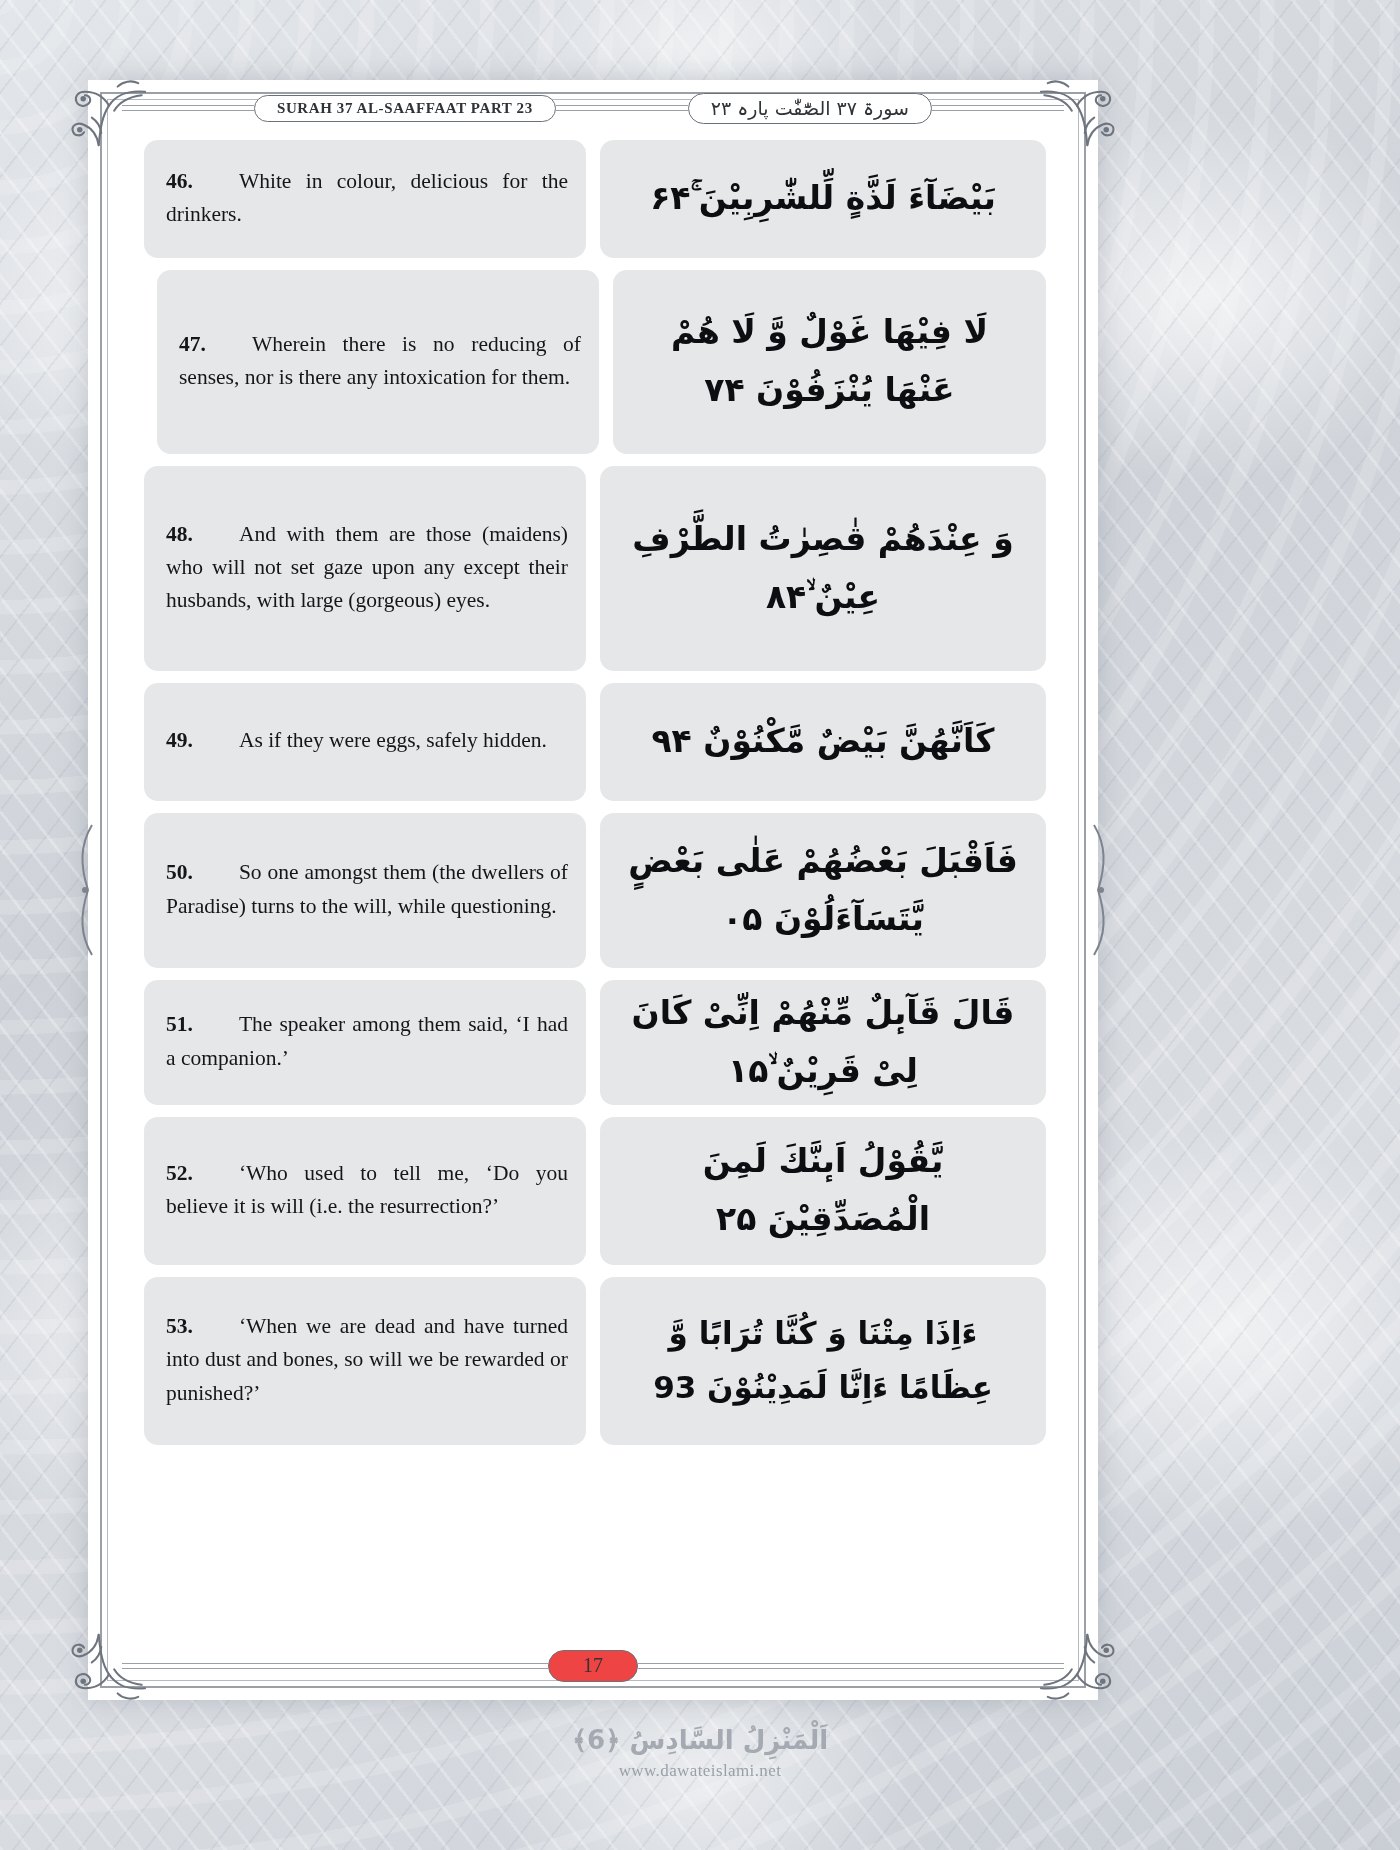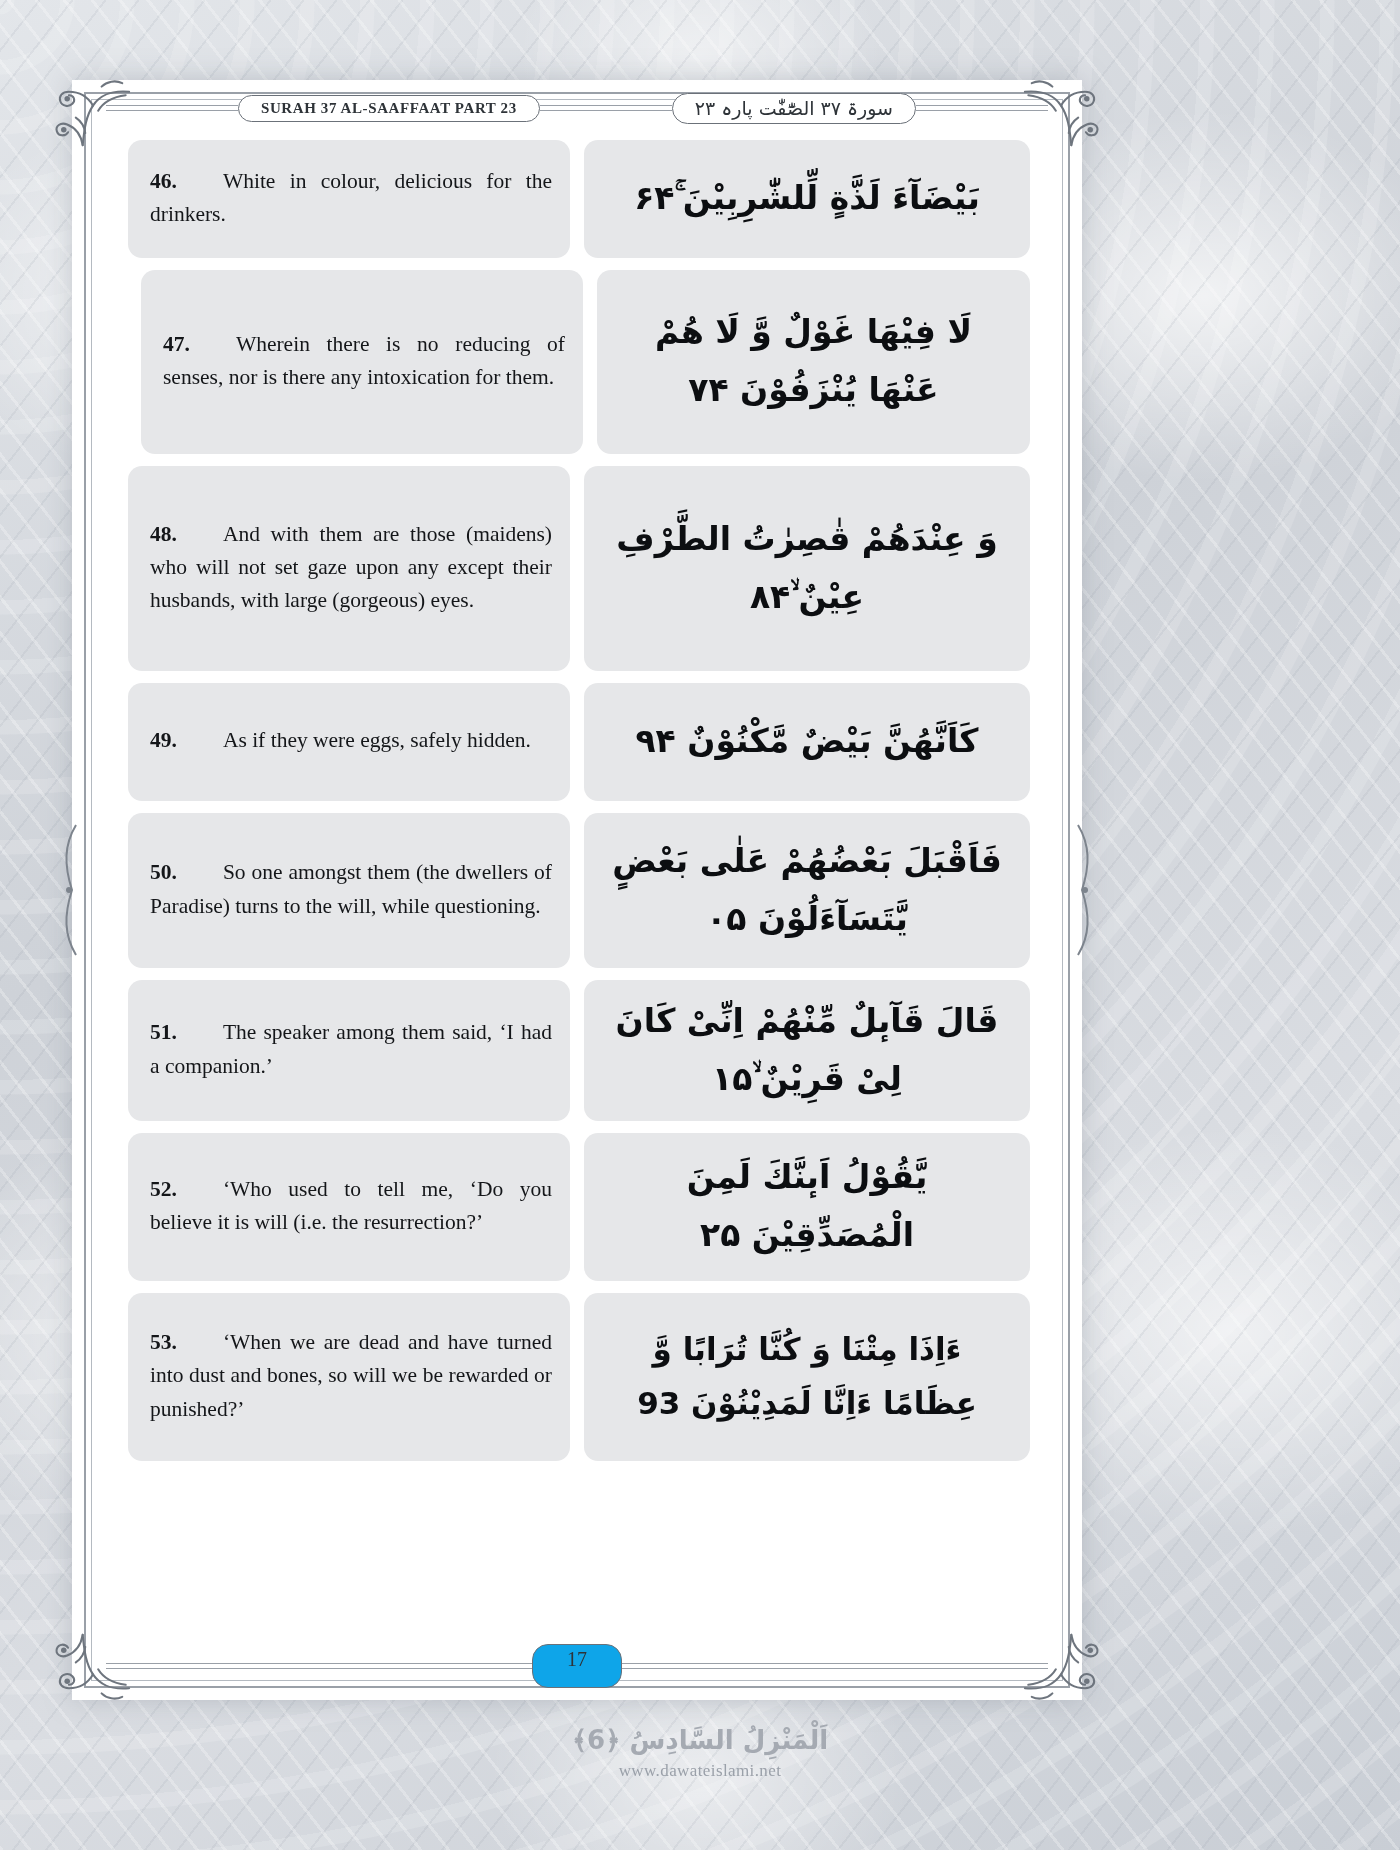"SURAH 37 AL-SAAFFAAT PART 23" #page { left: 72px -> 88px }
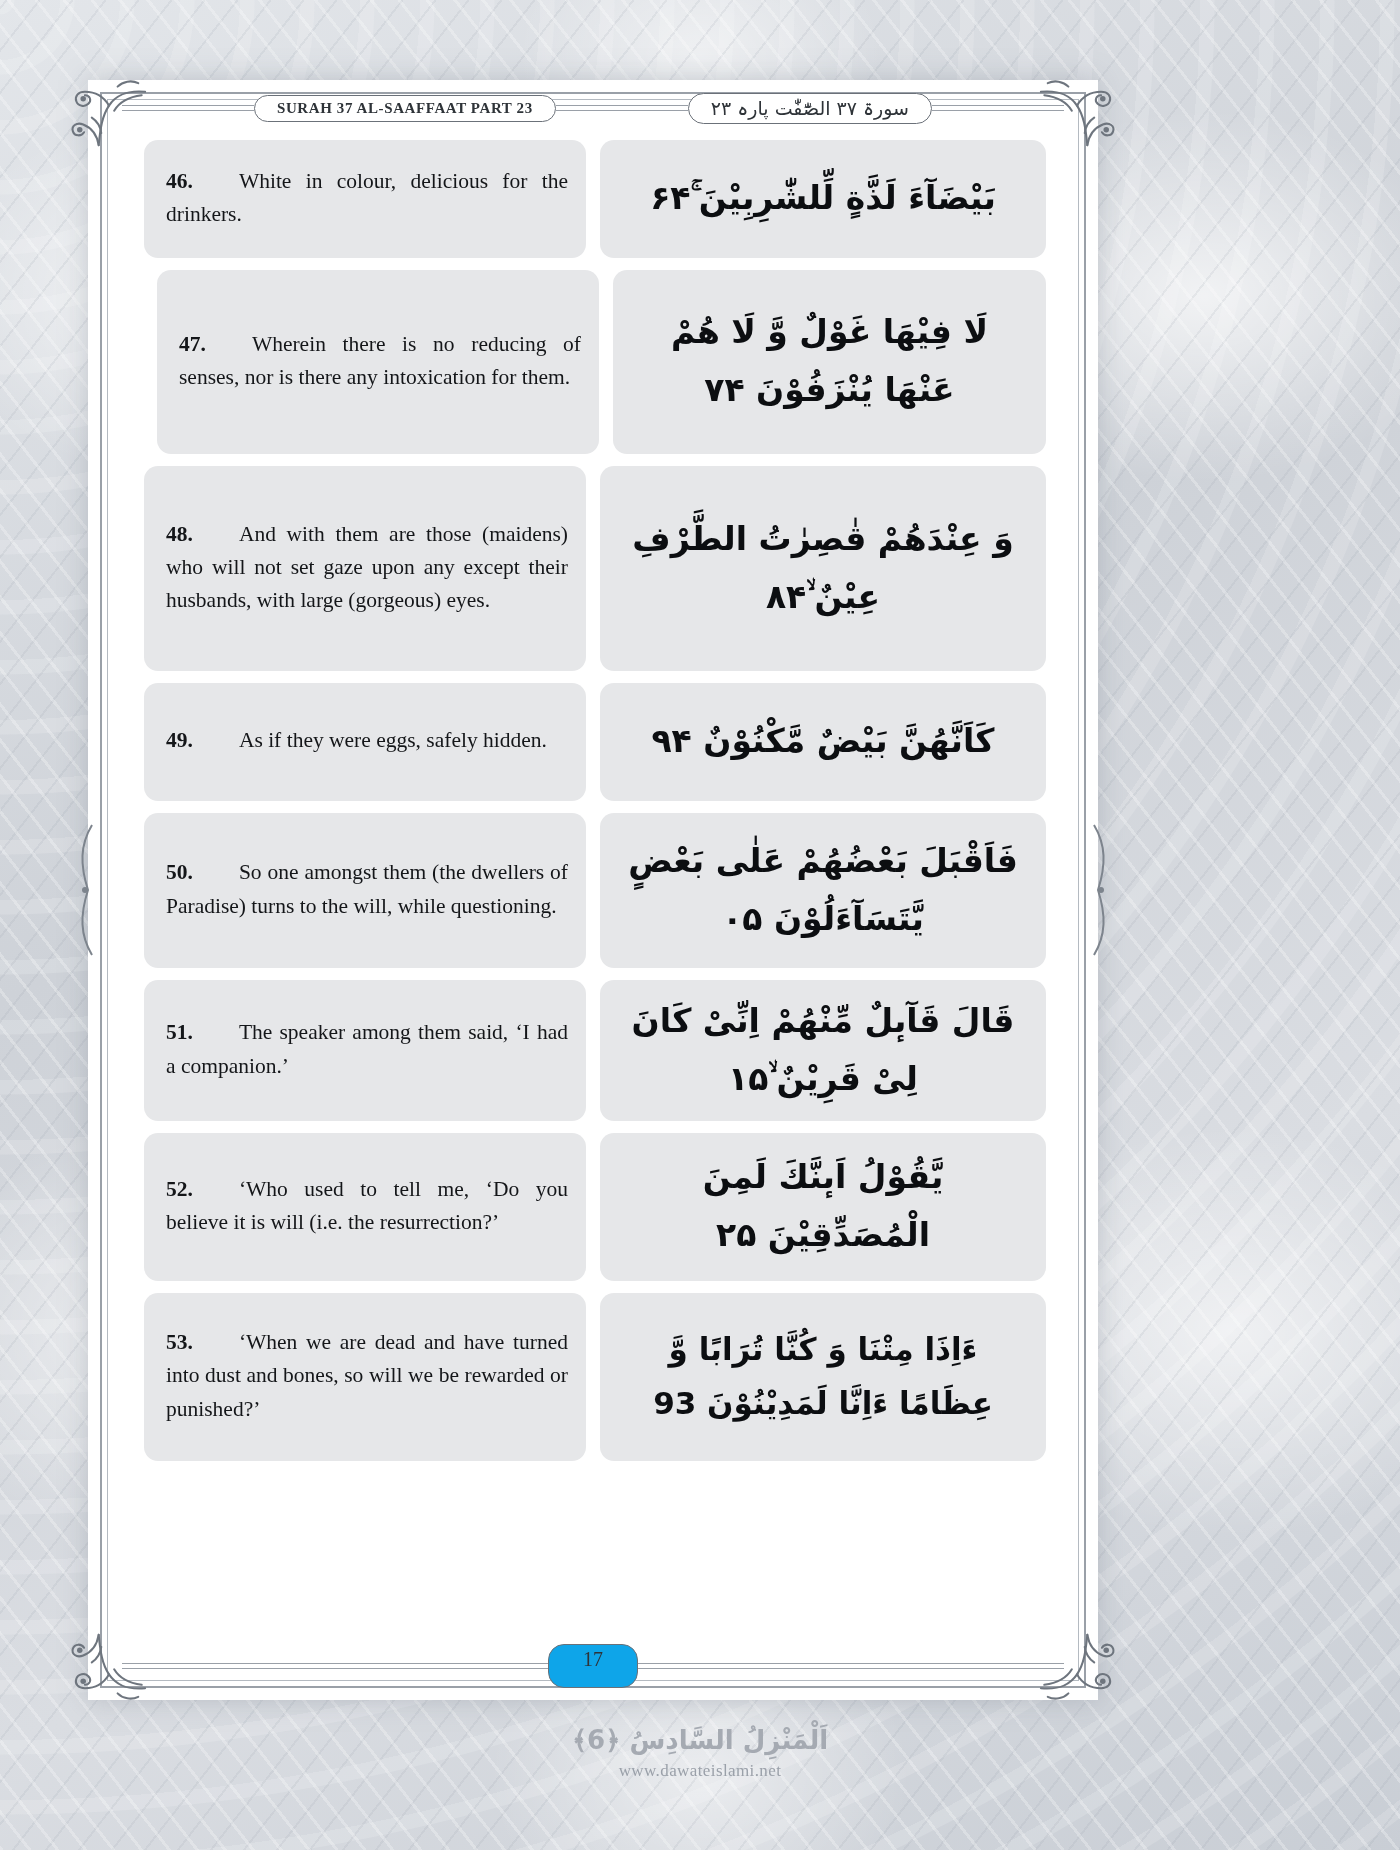"51. The speaker among them" .h6 { height: 141px -> 125px }
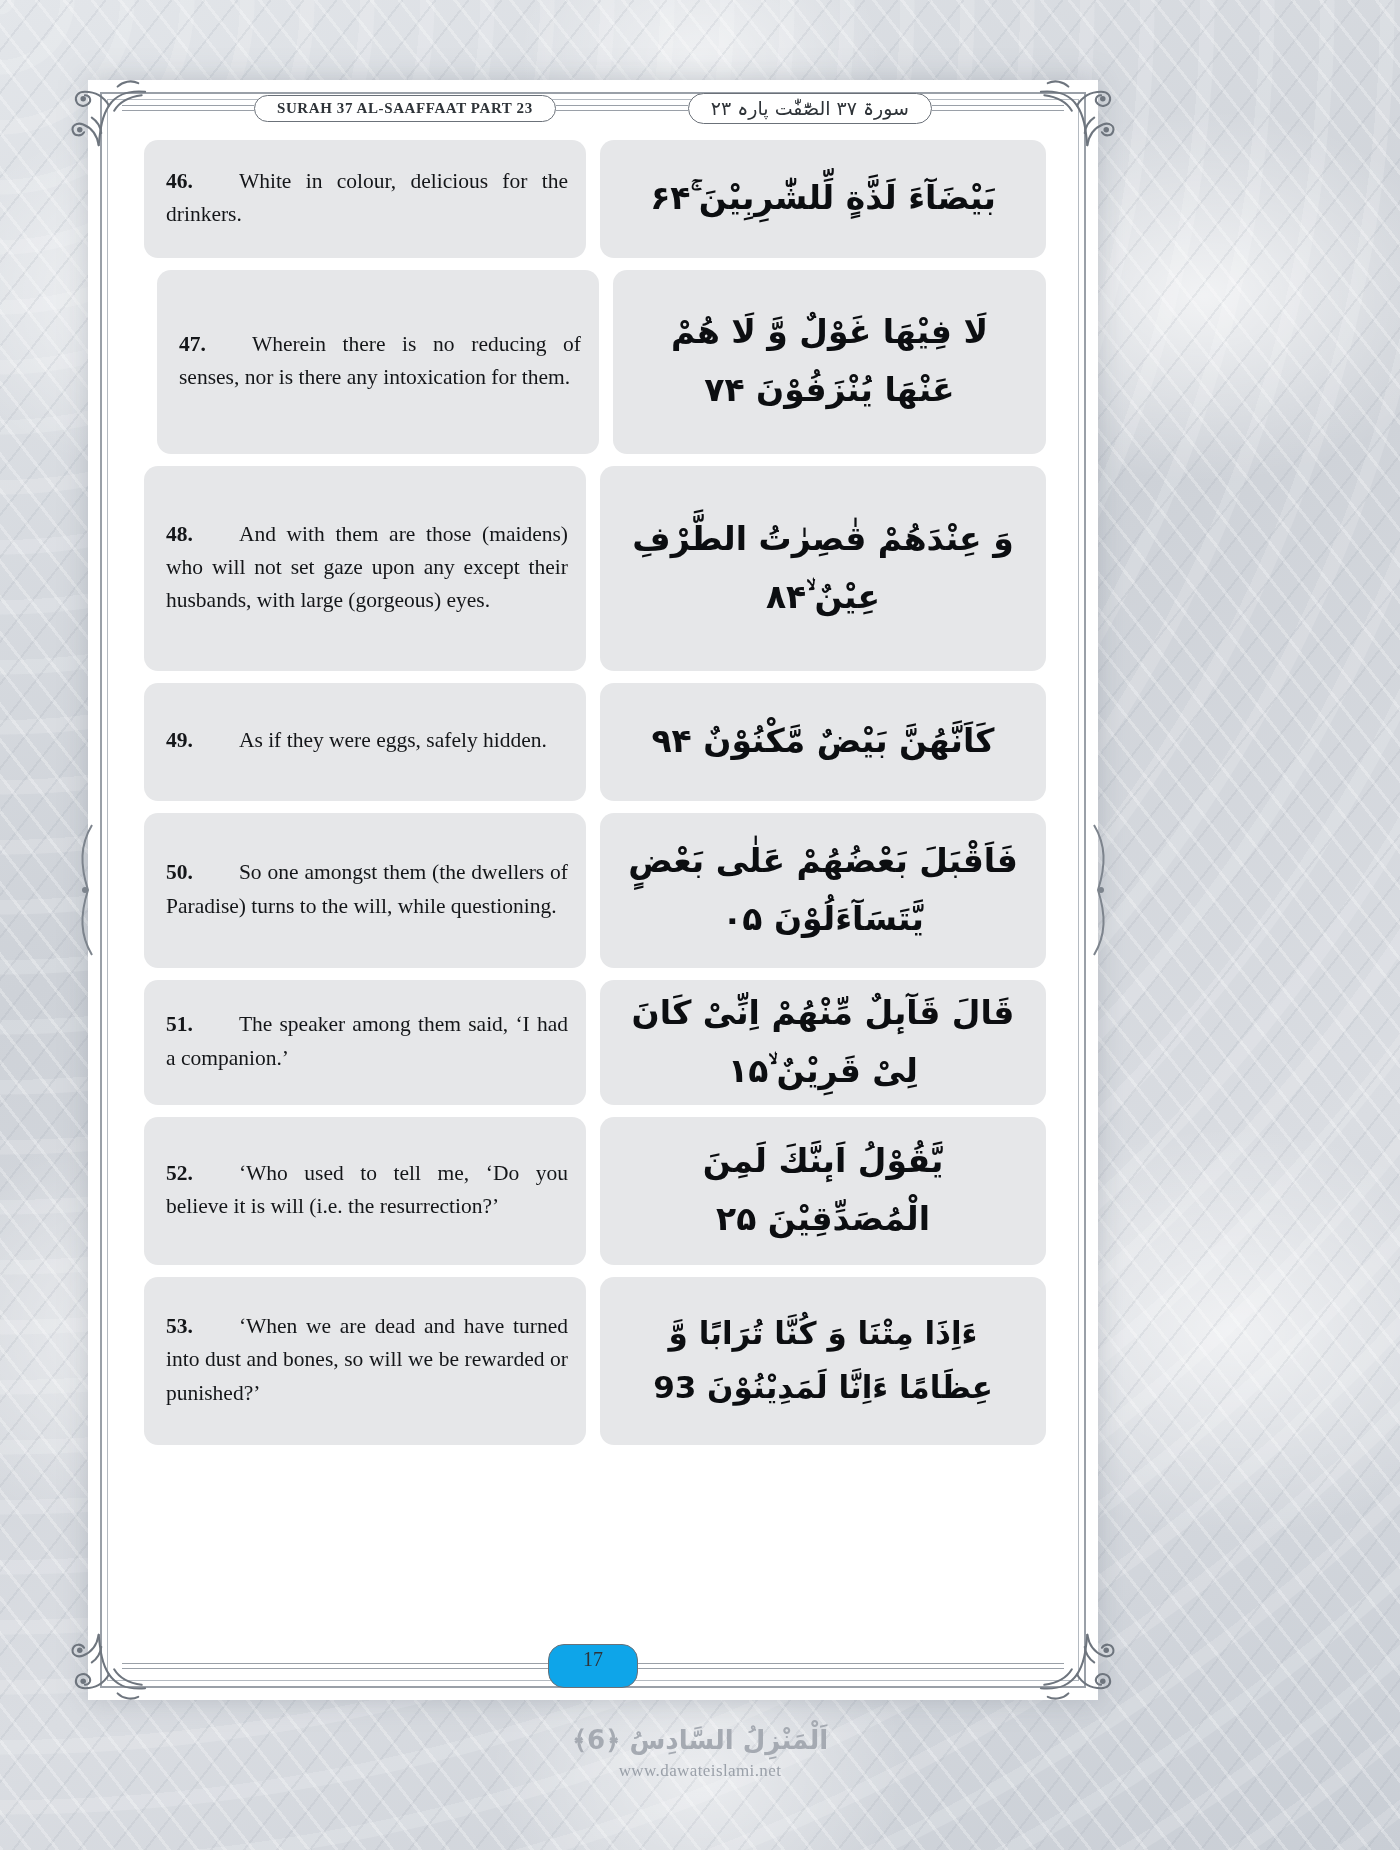"17" #page-number { background: #0ea5e9 -> #ef4444; padding: 3px 34px 16px -> 3px 34px 4px }
